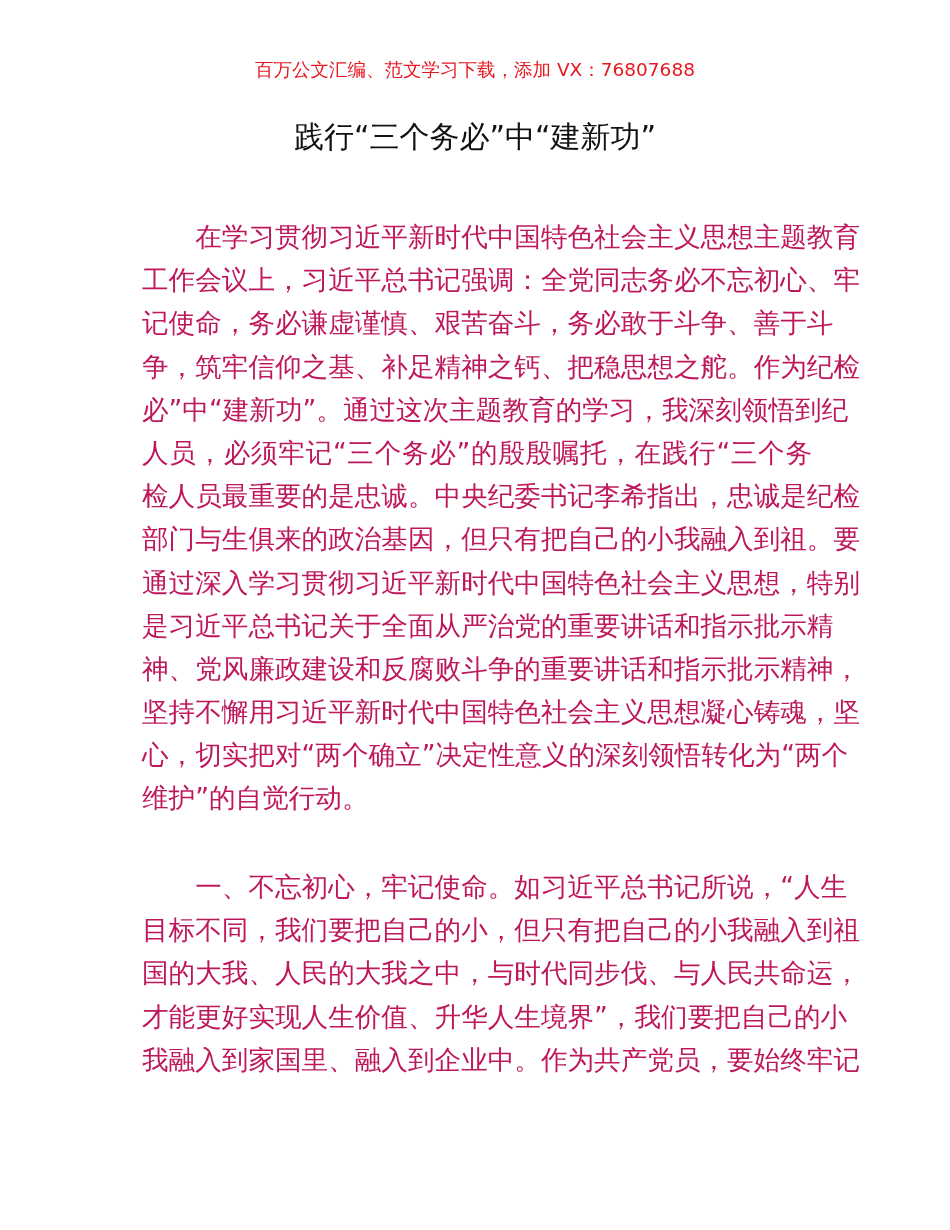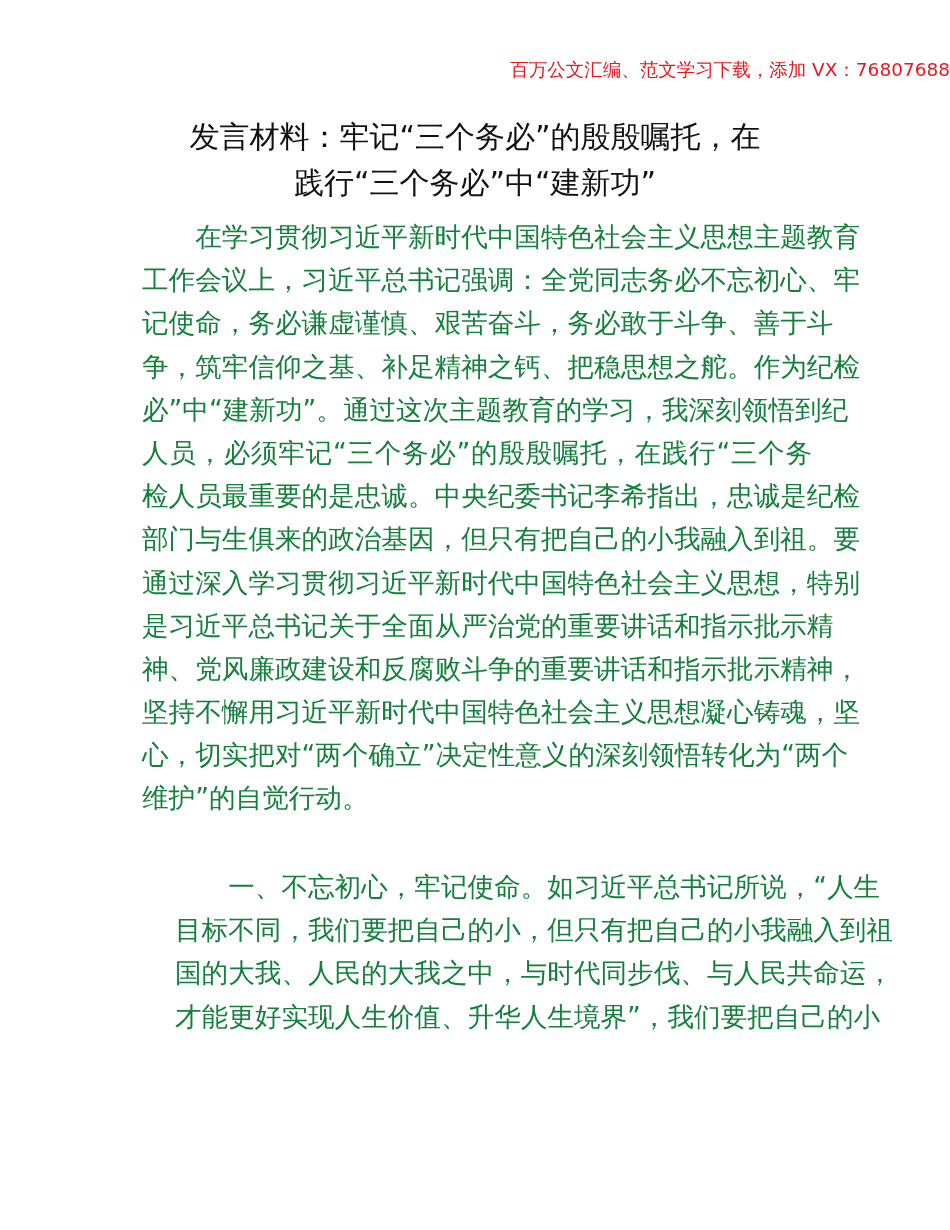"百万公文汇编、范文学习下载，添加 VX：76807688" .watermark { text-align: right -> center }
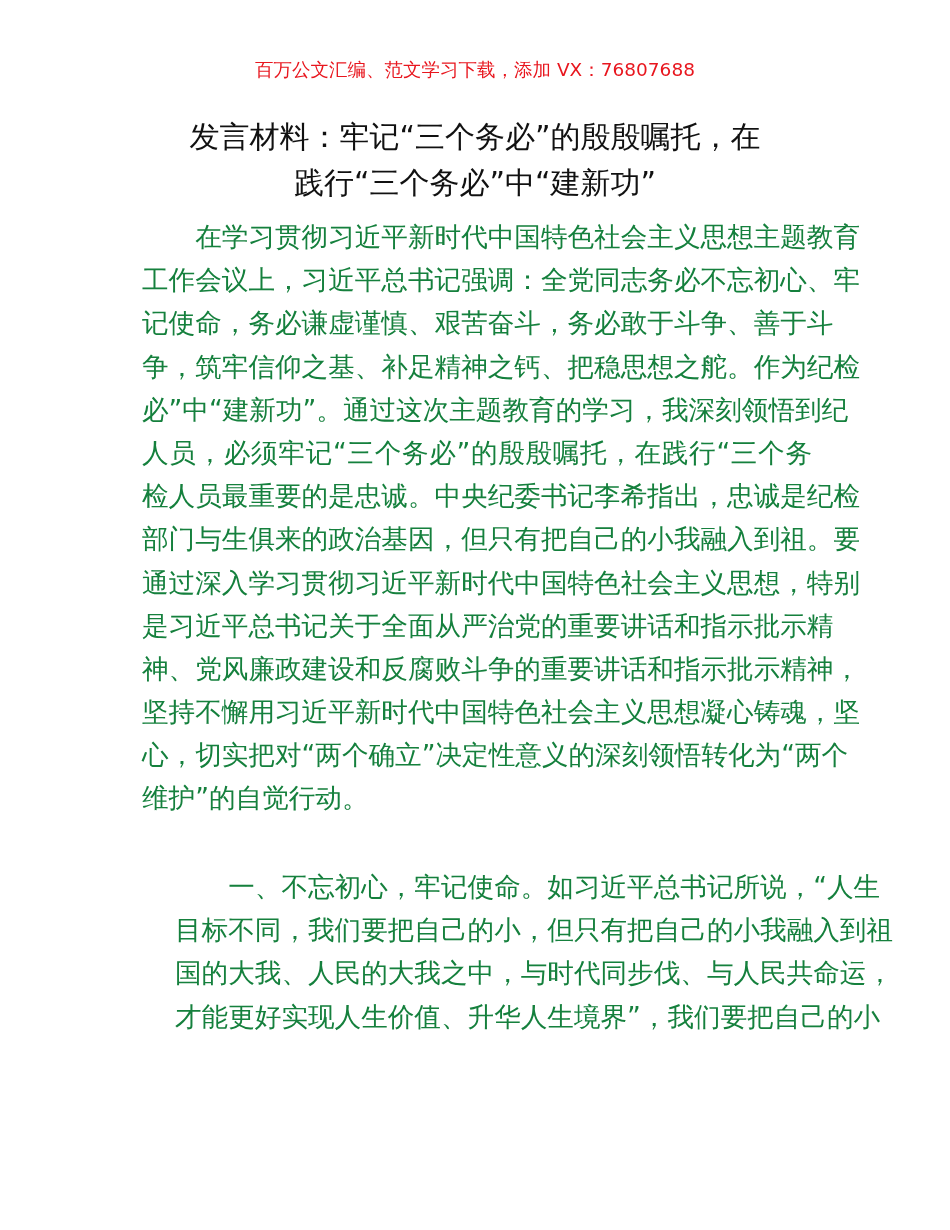"发言材料：牢记“三个务必”的殷殷嘱托，在" span.para-line { html: <span>发言材料：牢记“三个务必”的殷殷嘱托，在</span> -> none }
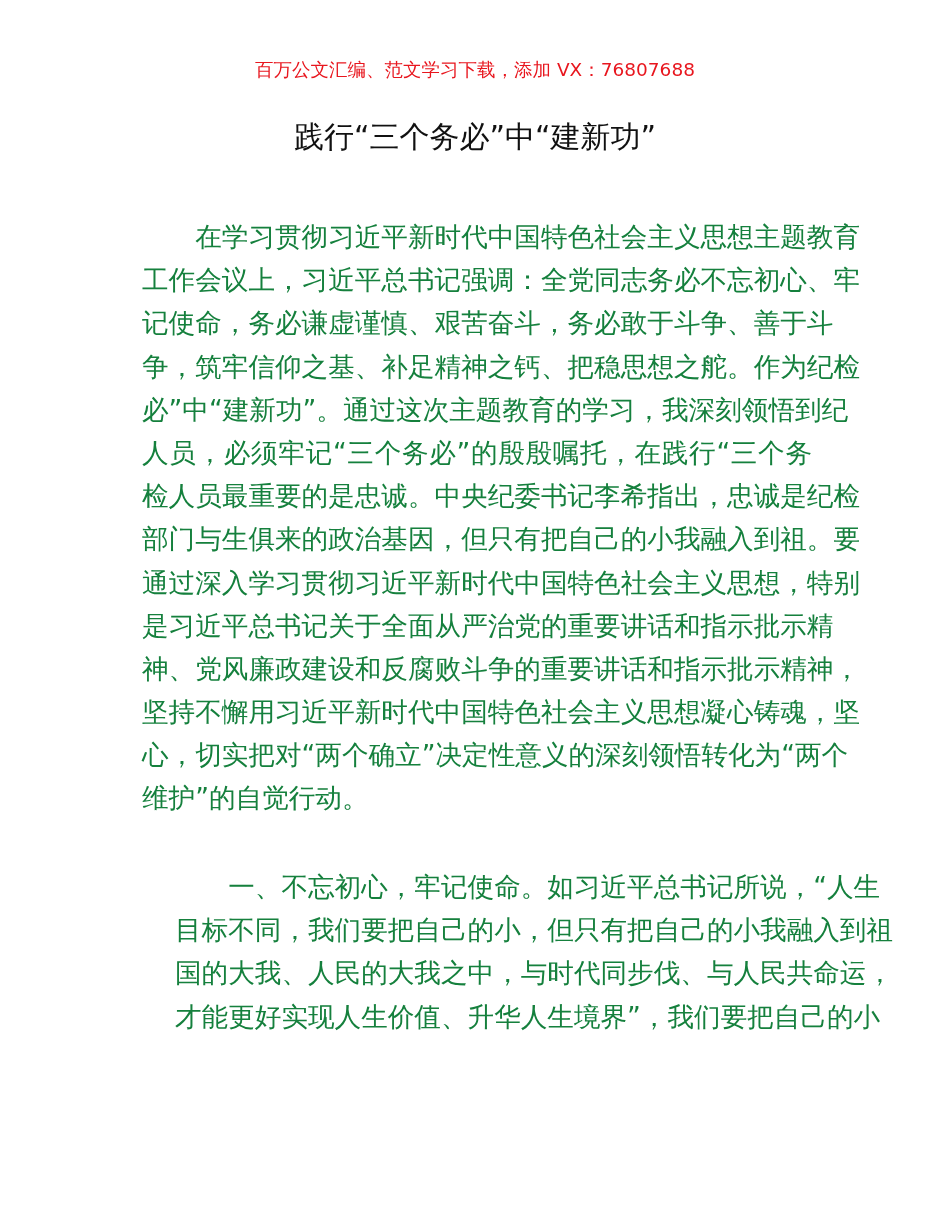"在学习贯彻习近平新时代中国特色社会主义思想主题教育" .body-text { color: #15803d -> #be185d }
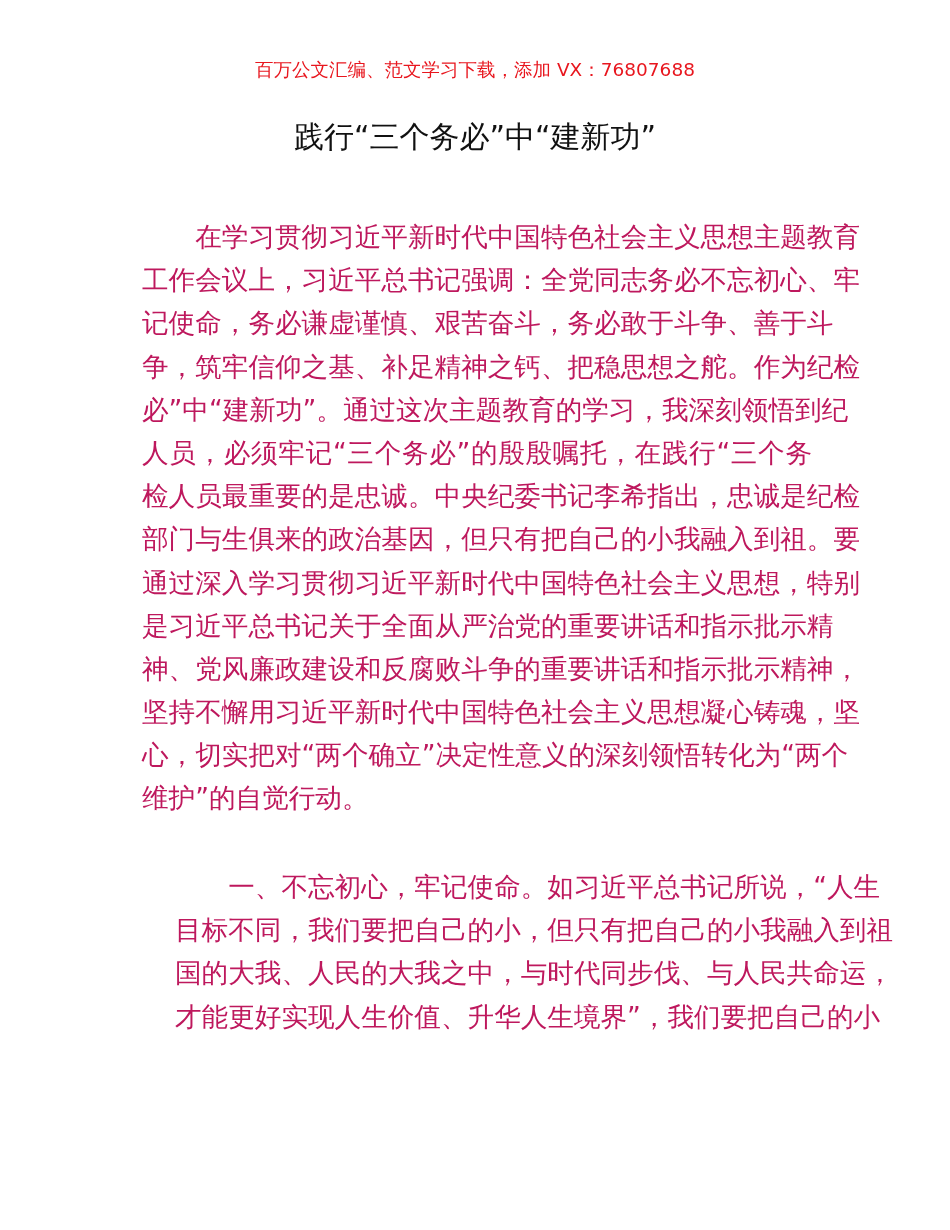"一、不忘初心，牢记使命。如习近平总书记所说，“人生" .p2 { margin-left: 33px -> none }
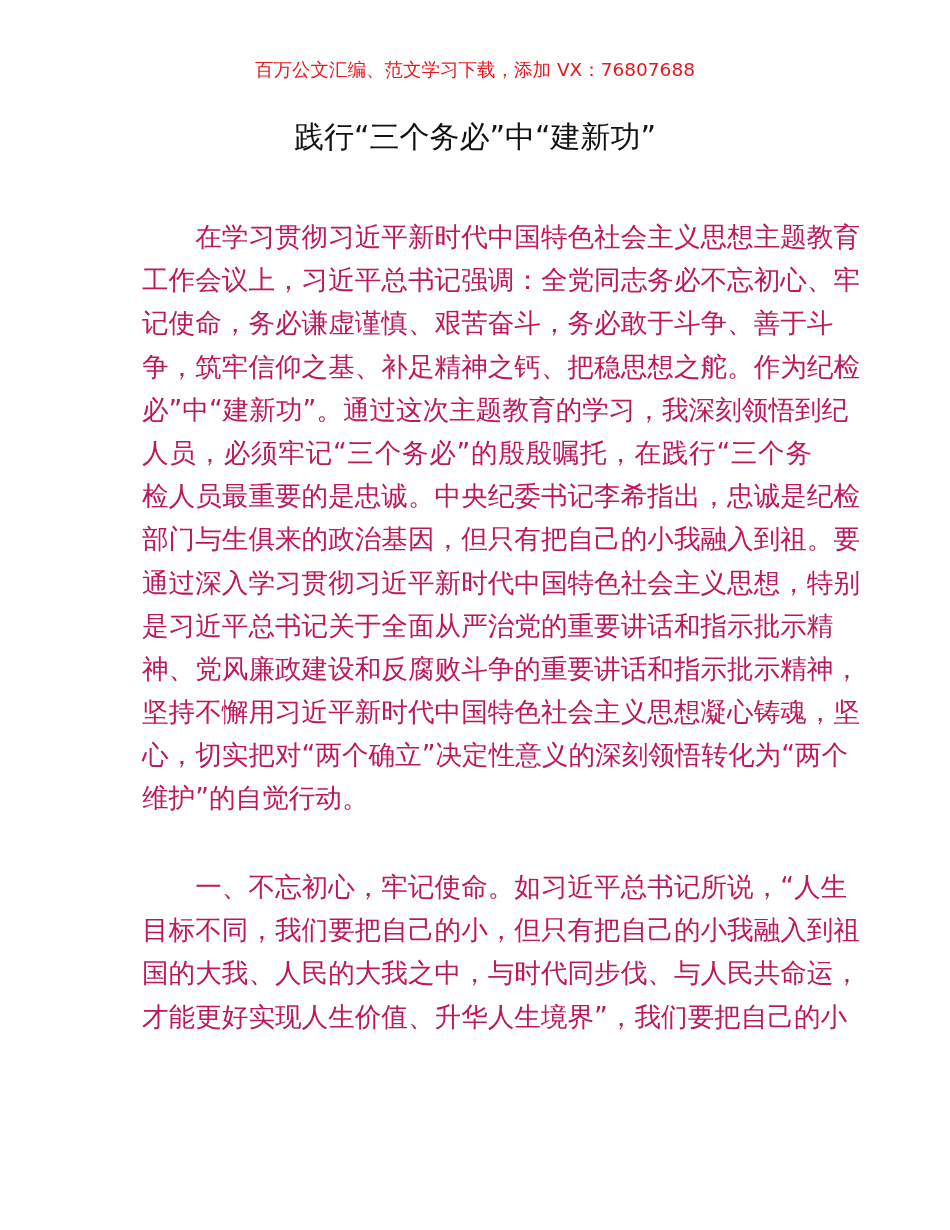"我融入到家国里、融入到企业中。作为共产党员，要始终牢记" span.para-line { html: none -> <span>我融入到家国里、融入到企业中。作为共产党员，要始终牢记</span> }
